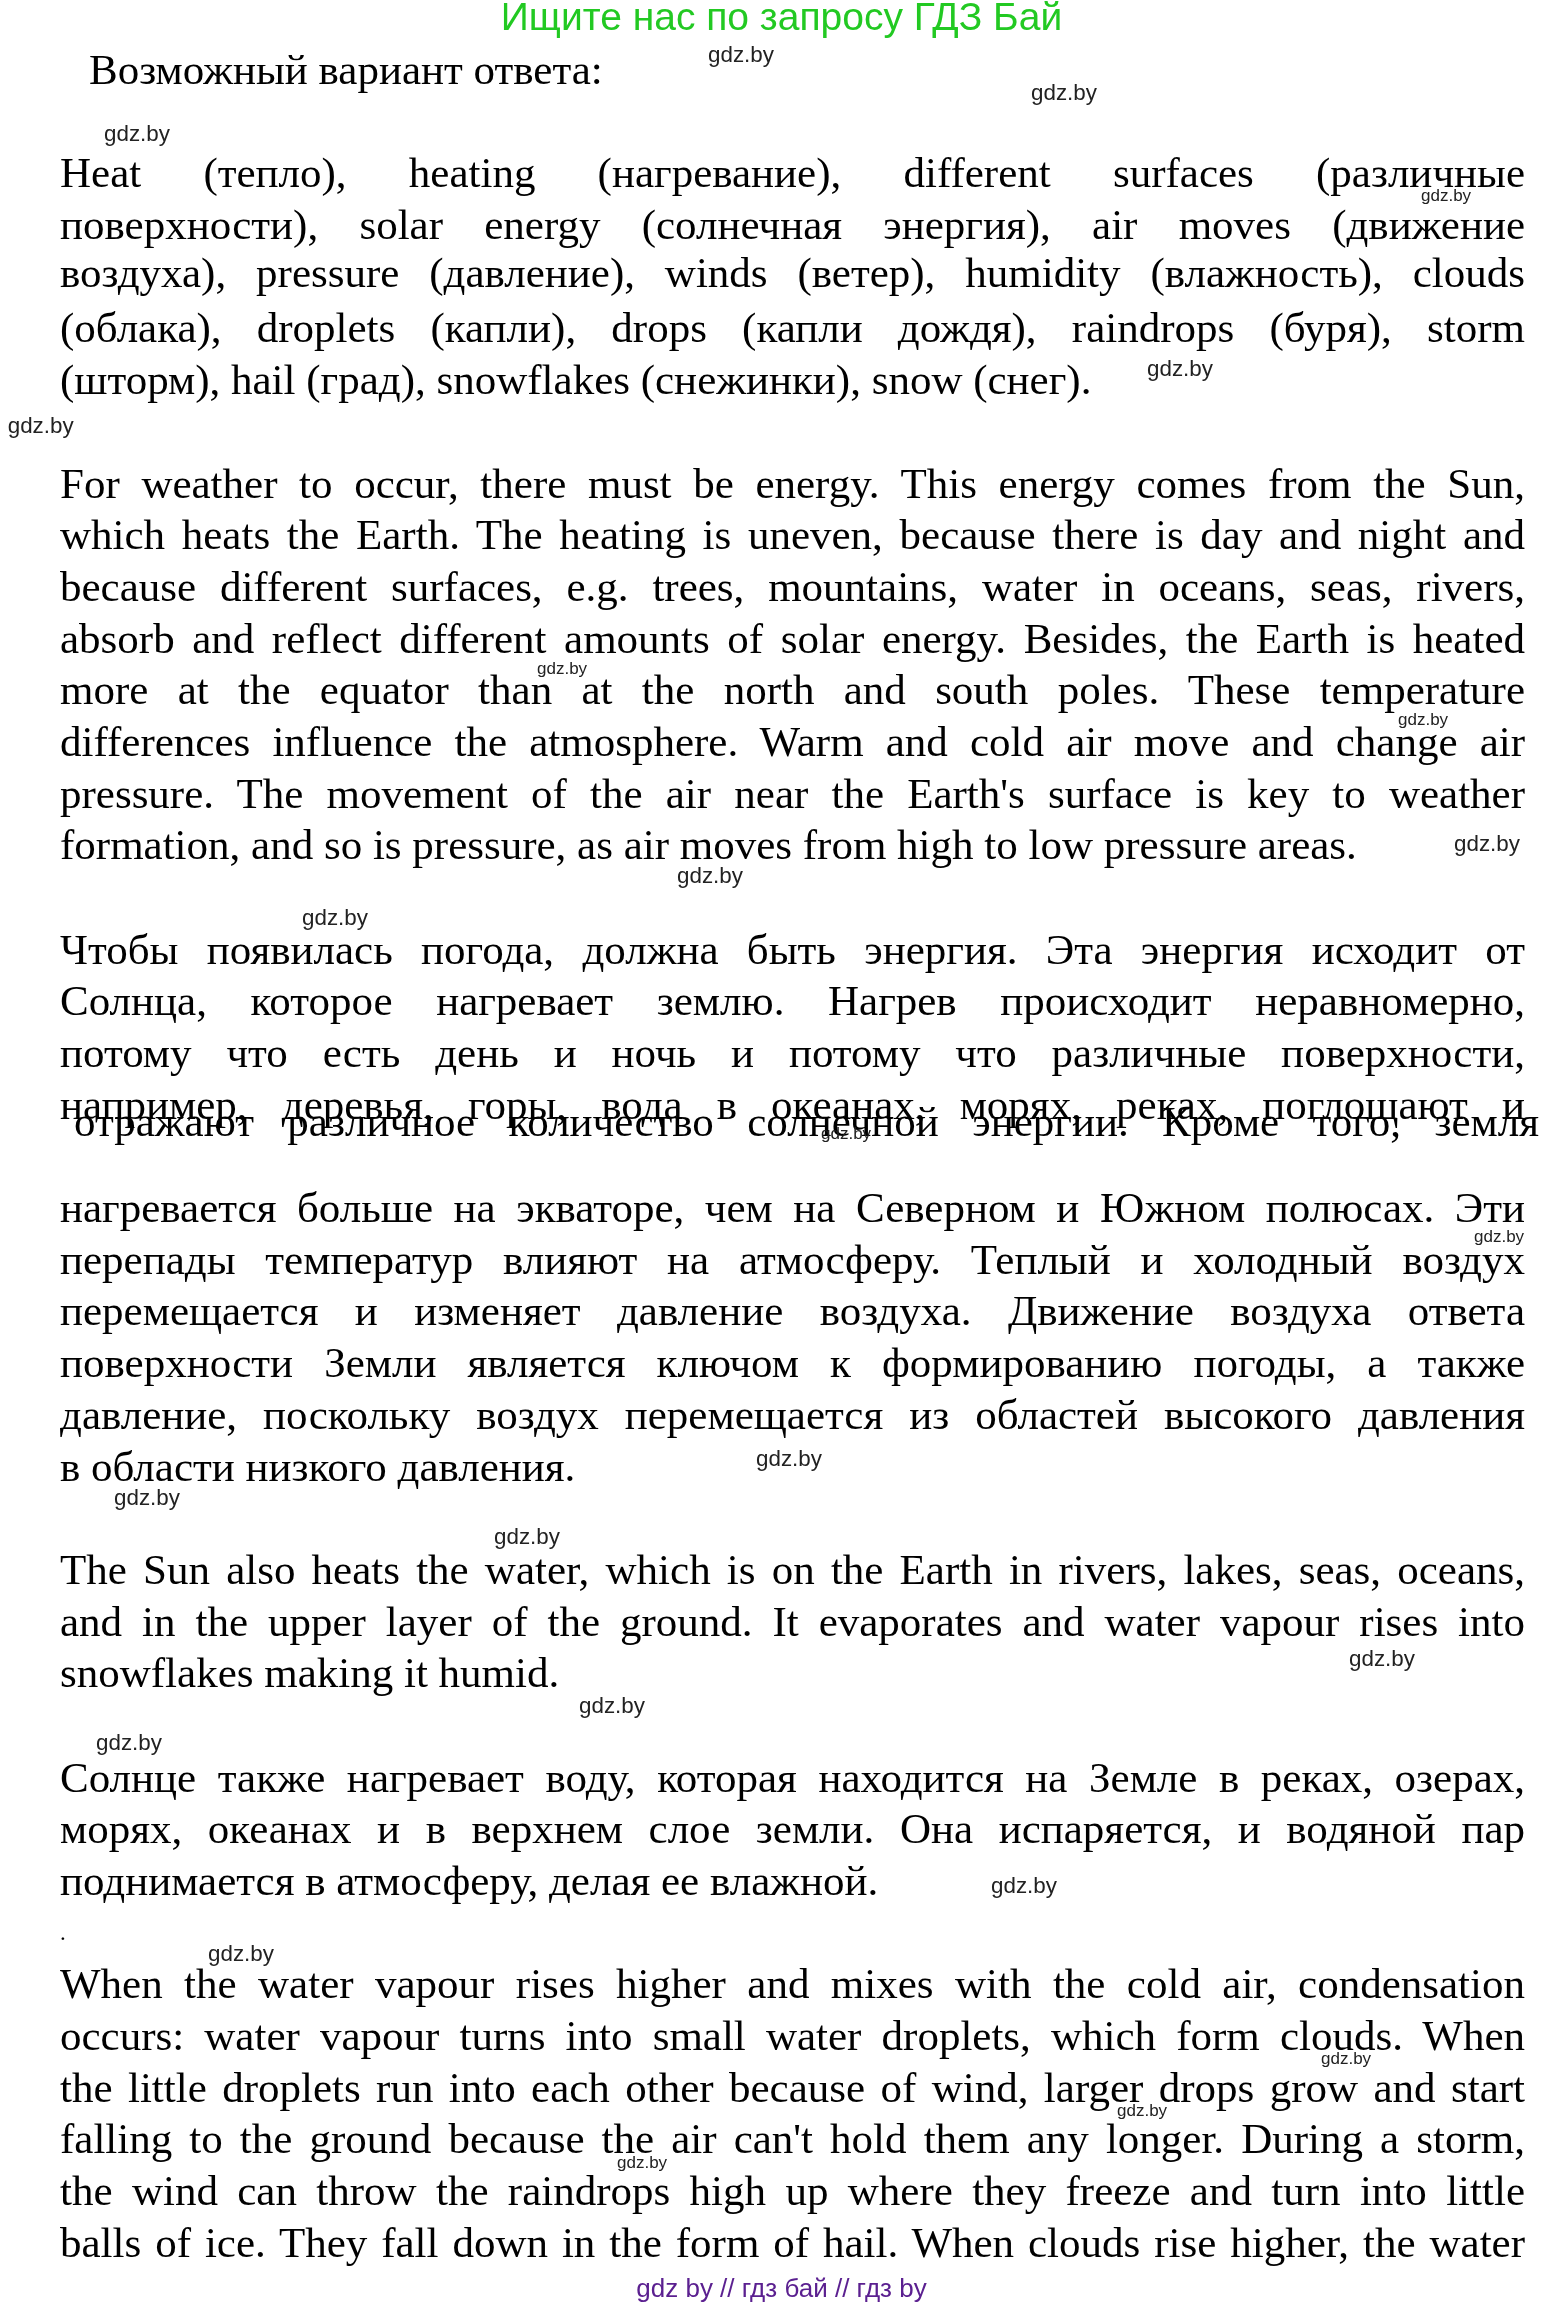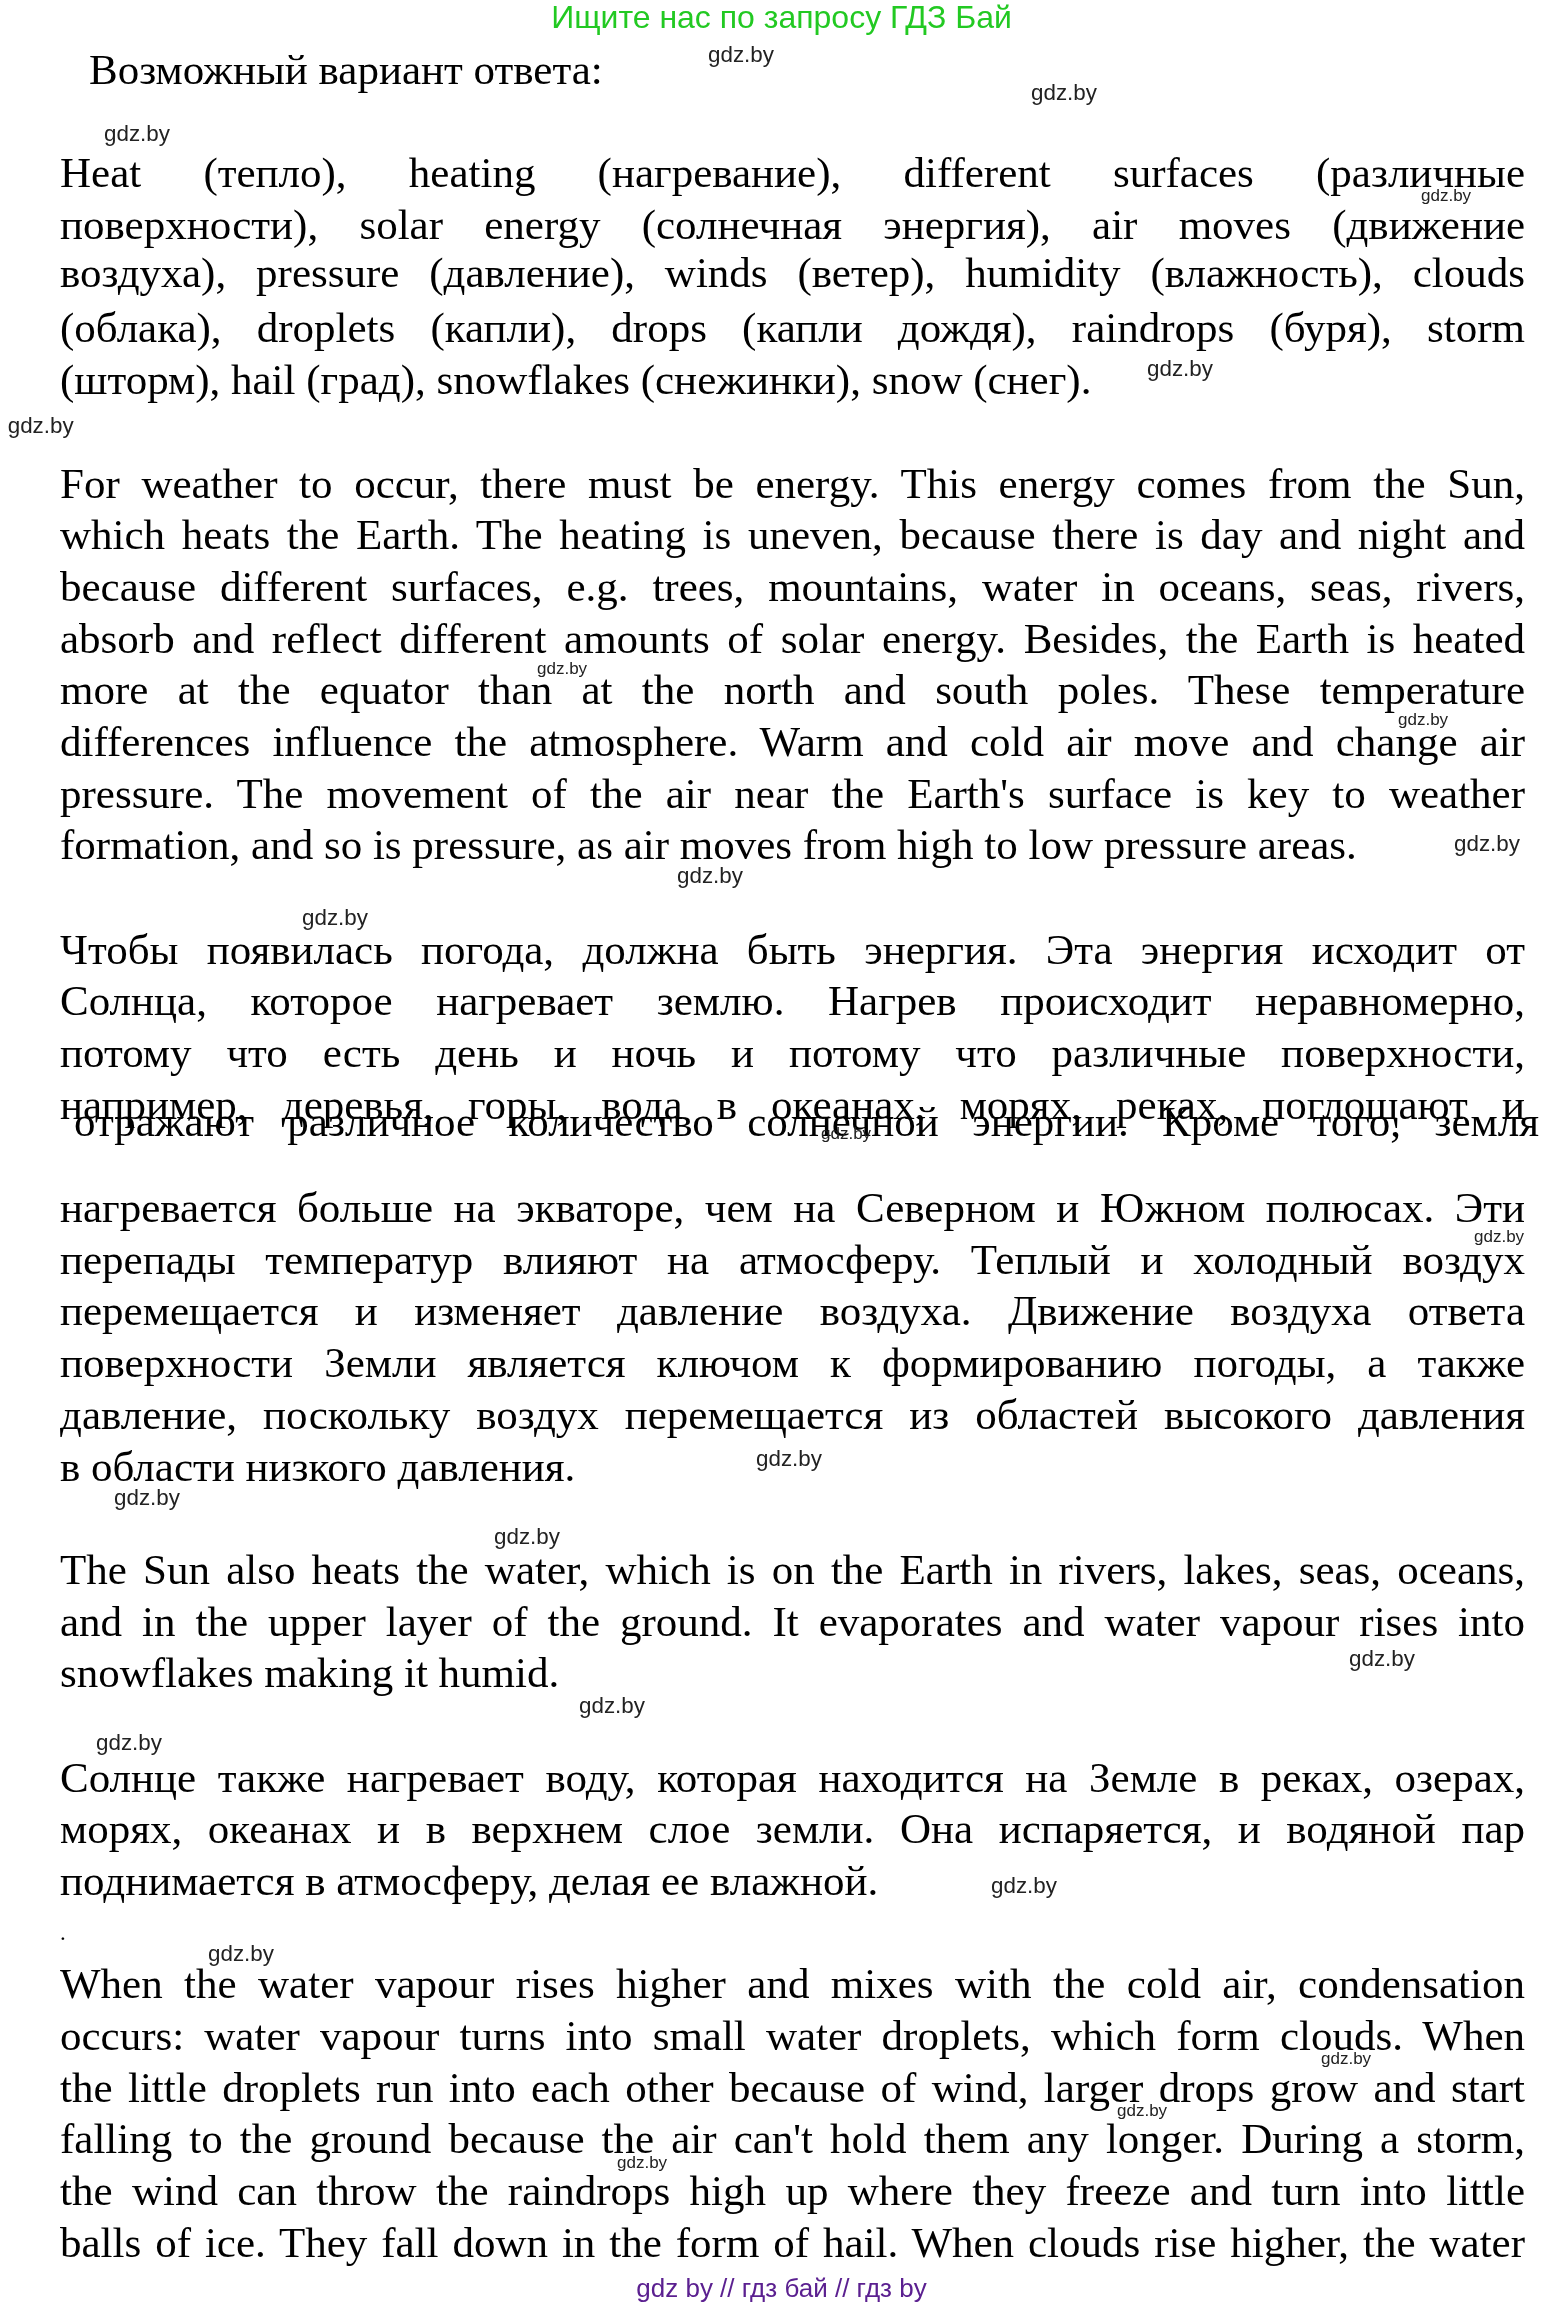"Ищите нас по запросу ГДЗ" .top-banner { font-size: 32px -> 39px }
